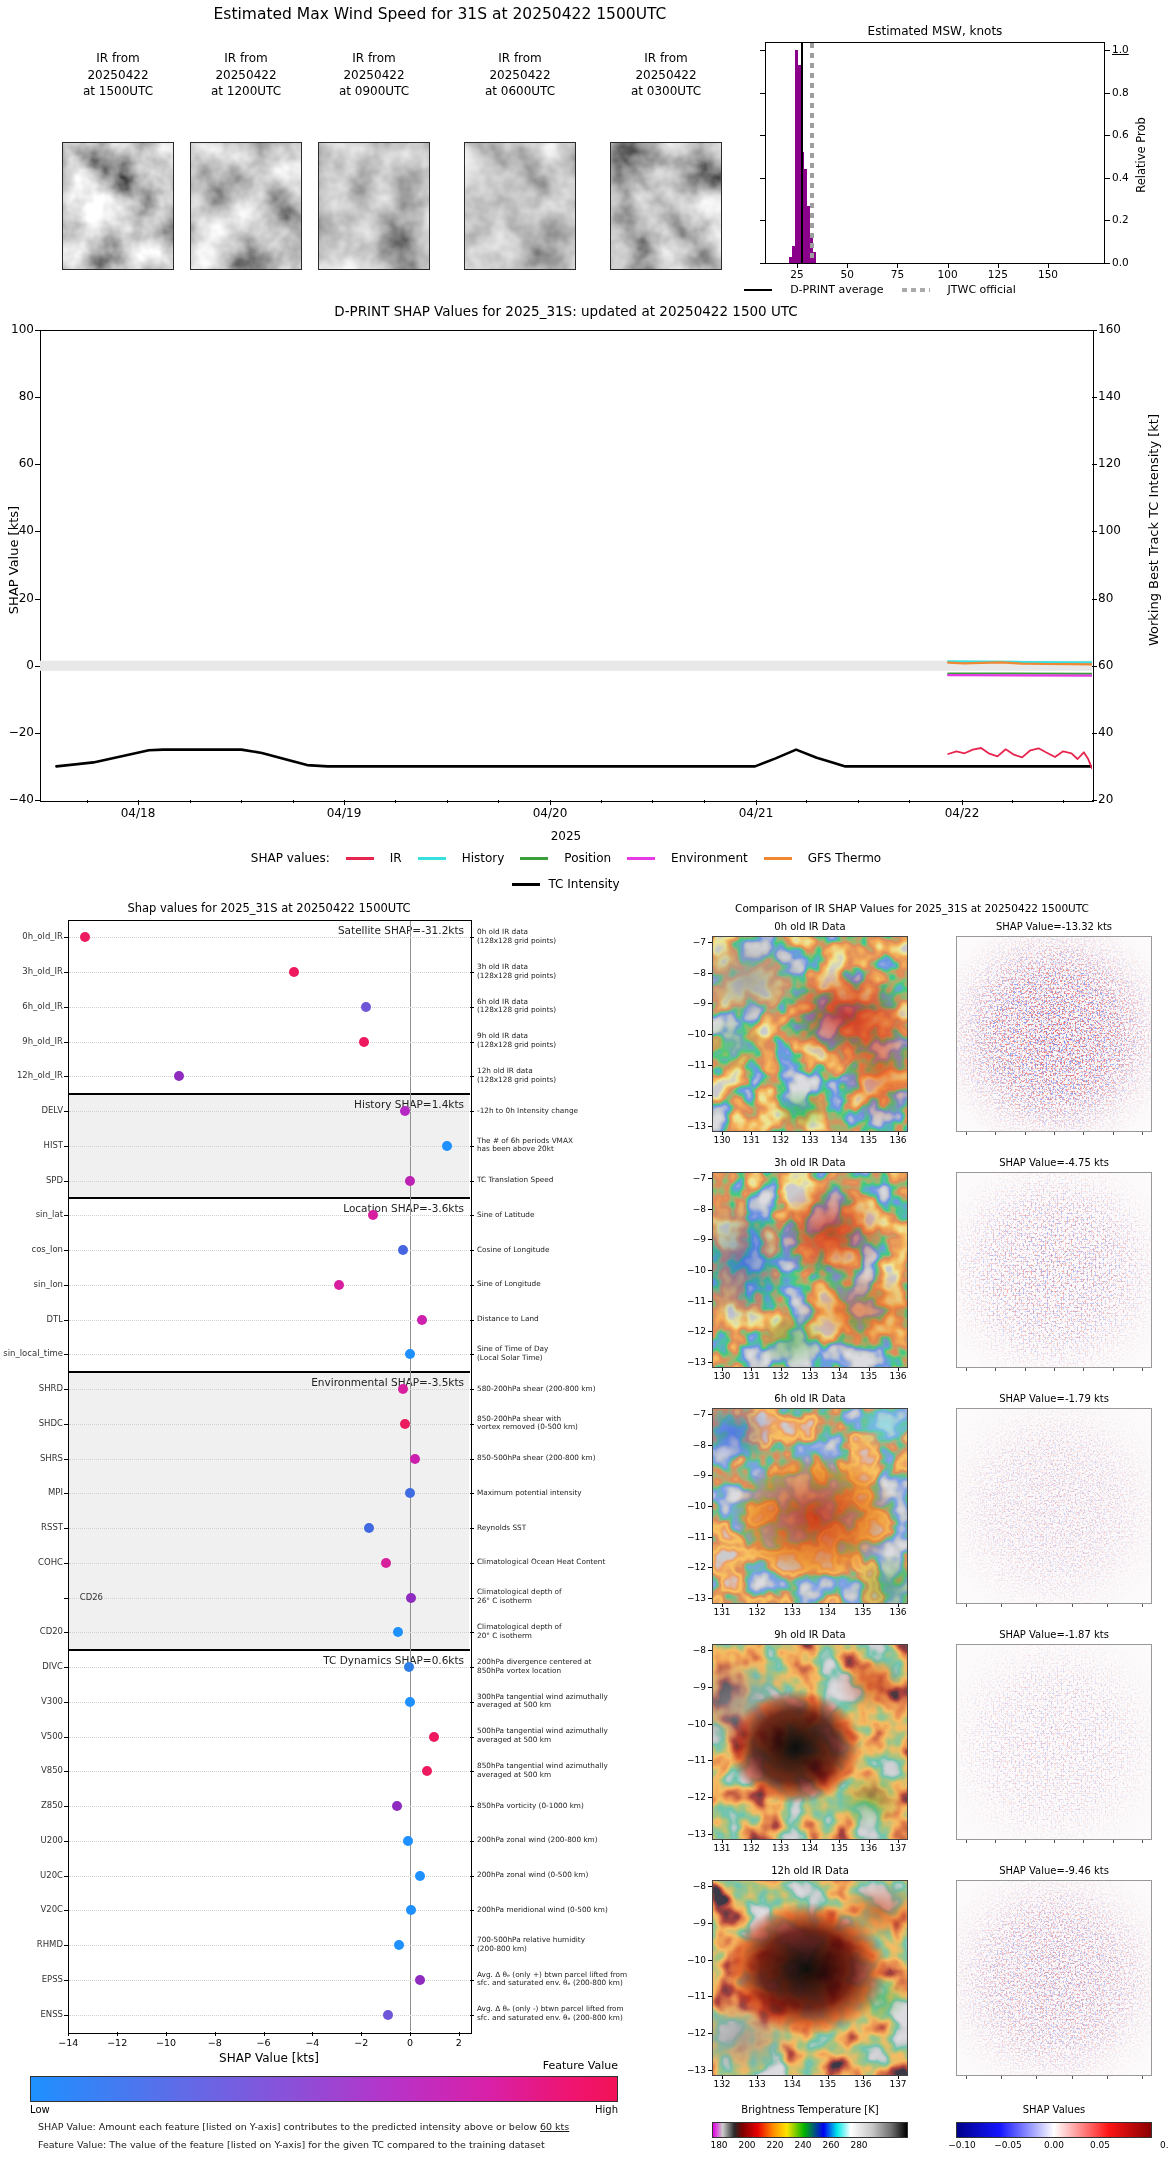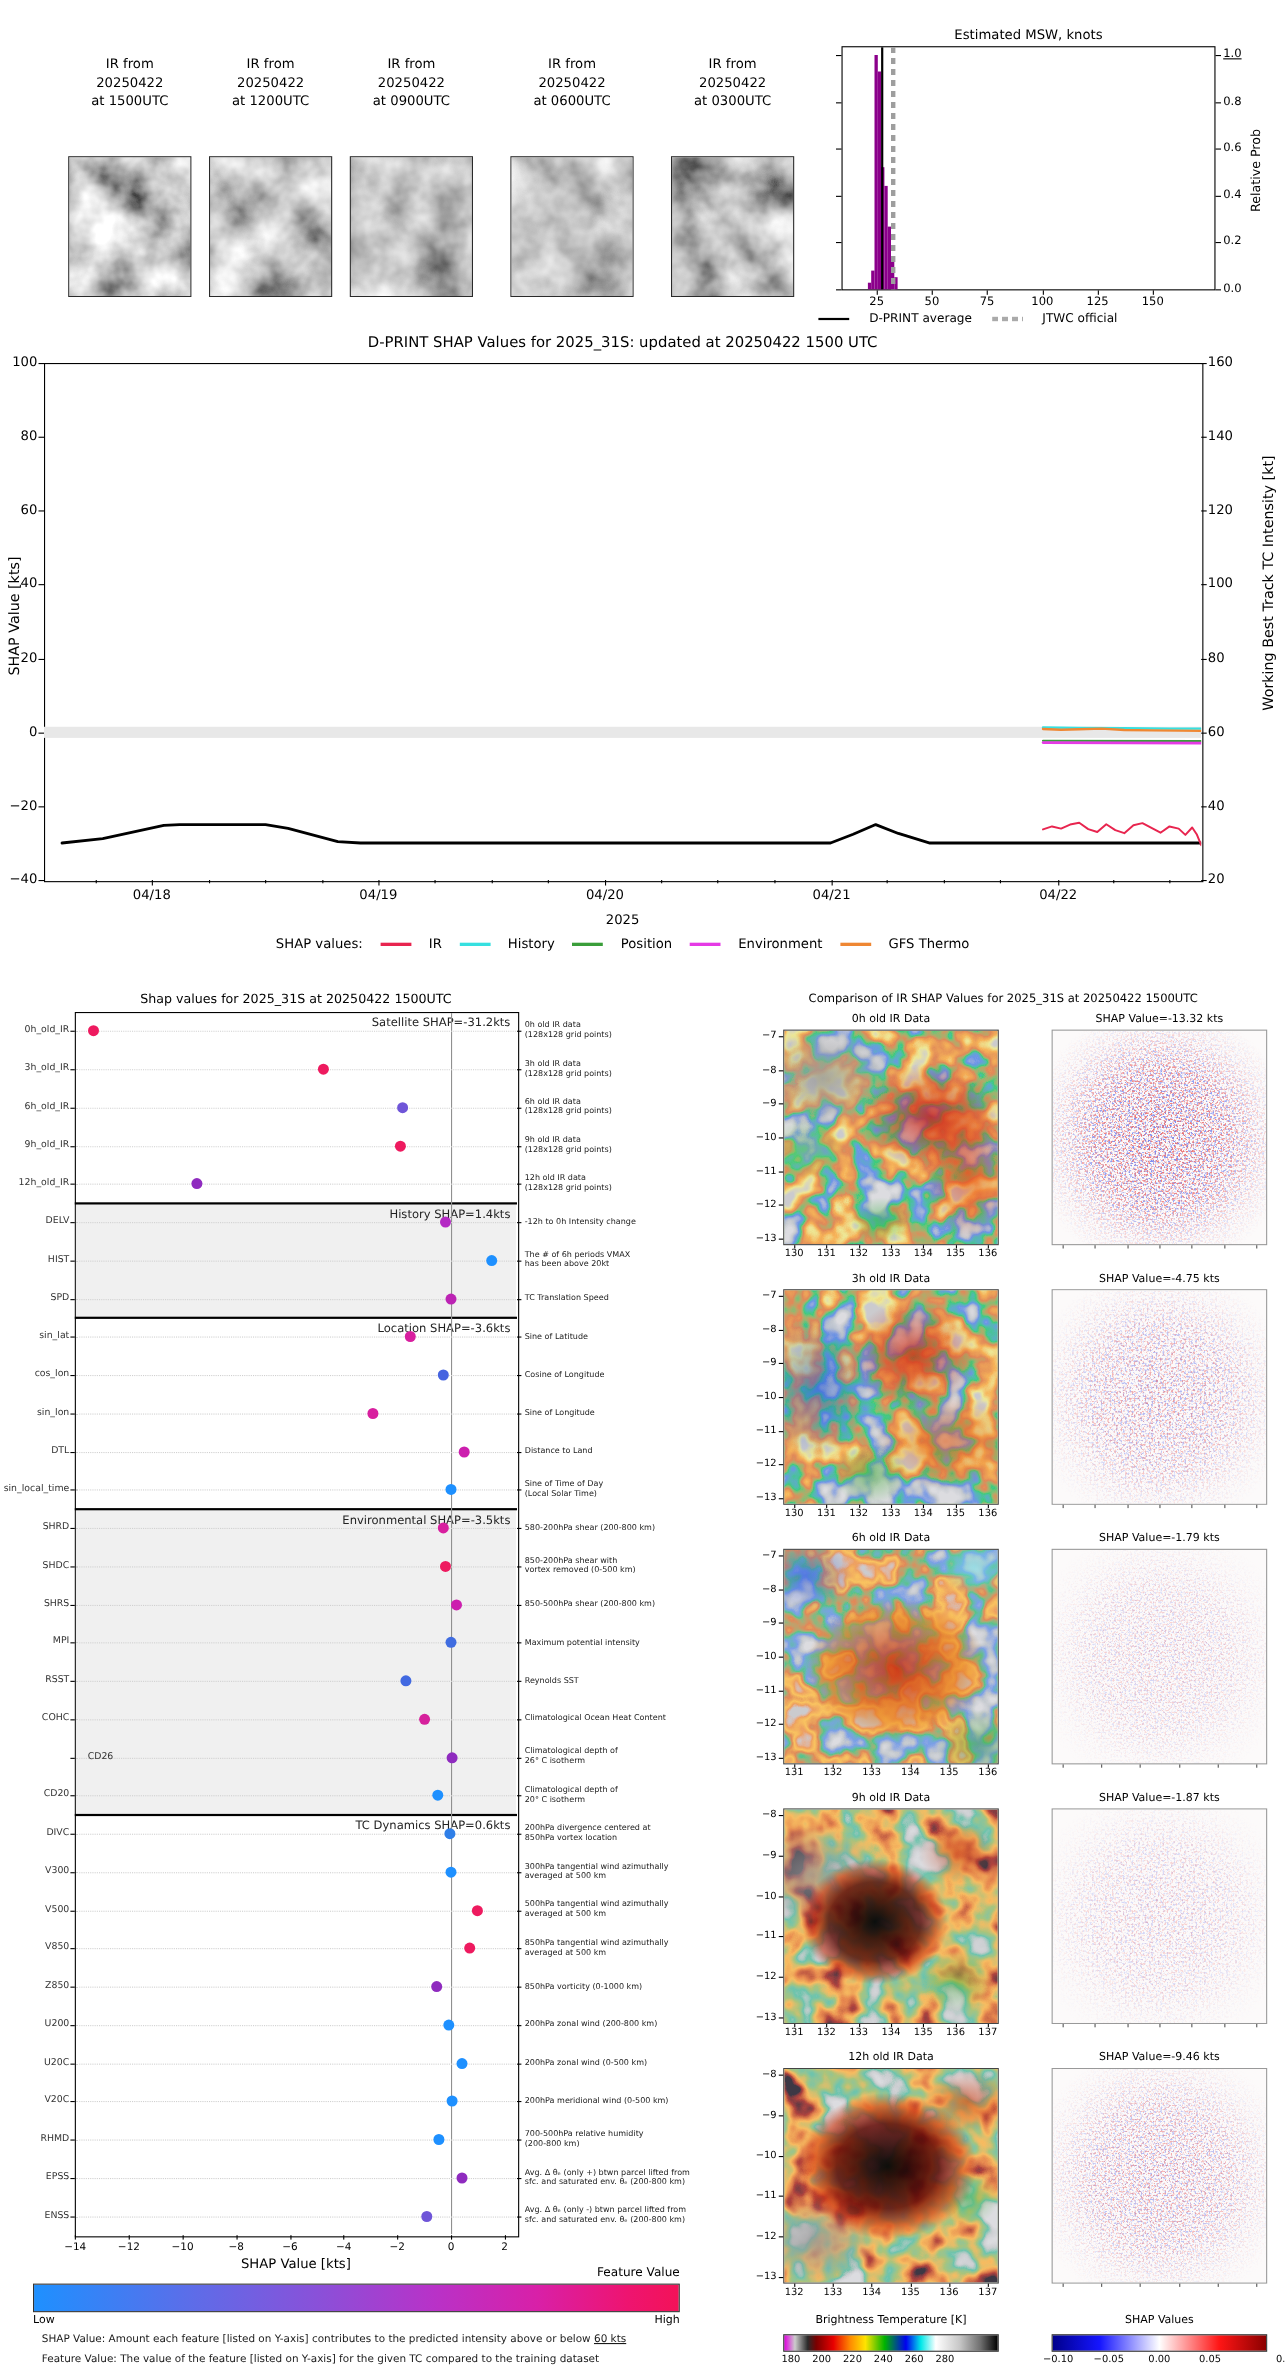"Estimated Max Wind Speed for" div { html: none -> <div>Estimated Max Wind Speed for 31S at 20250422 1500UTC</div> }
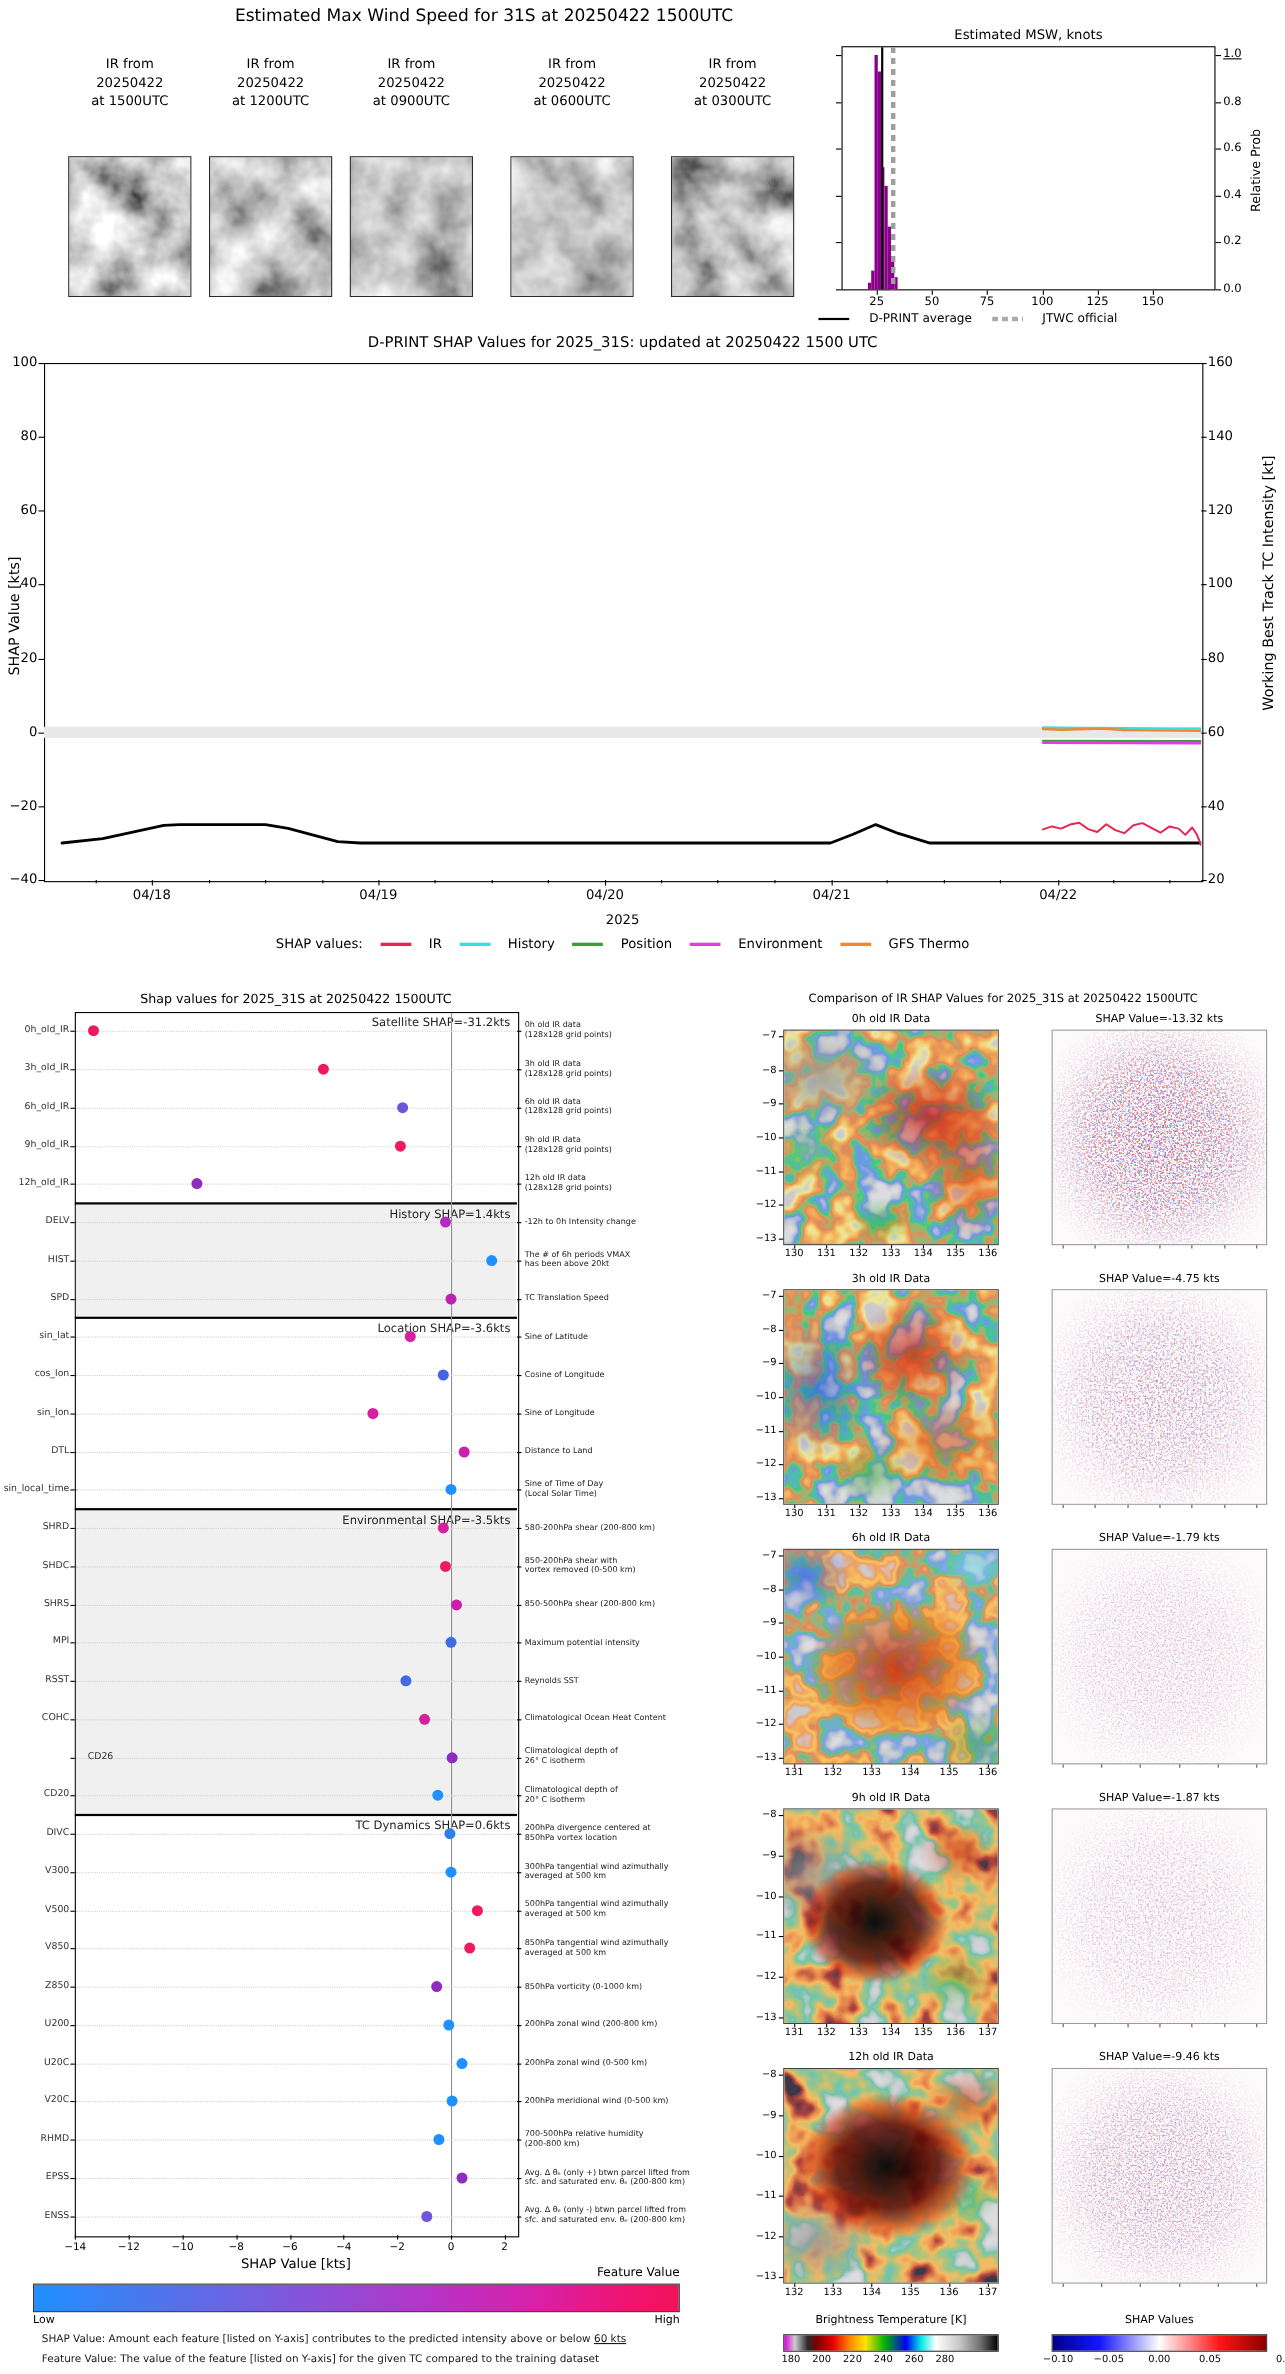"TC Intensity" div { html: none -> <div> <span></span> <span>TC Intensity</span> </div> }
